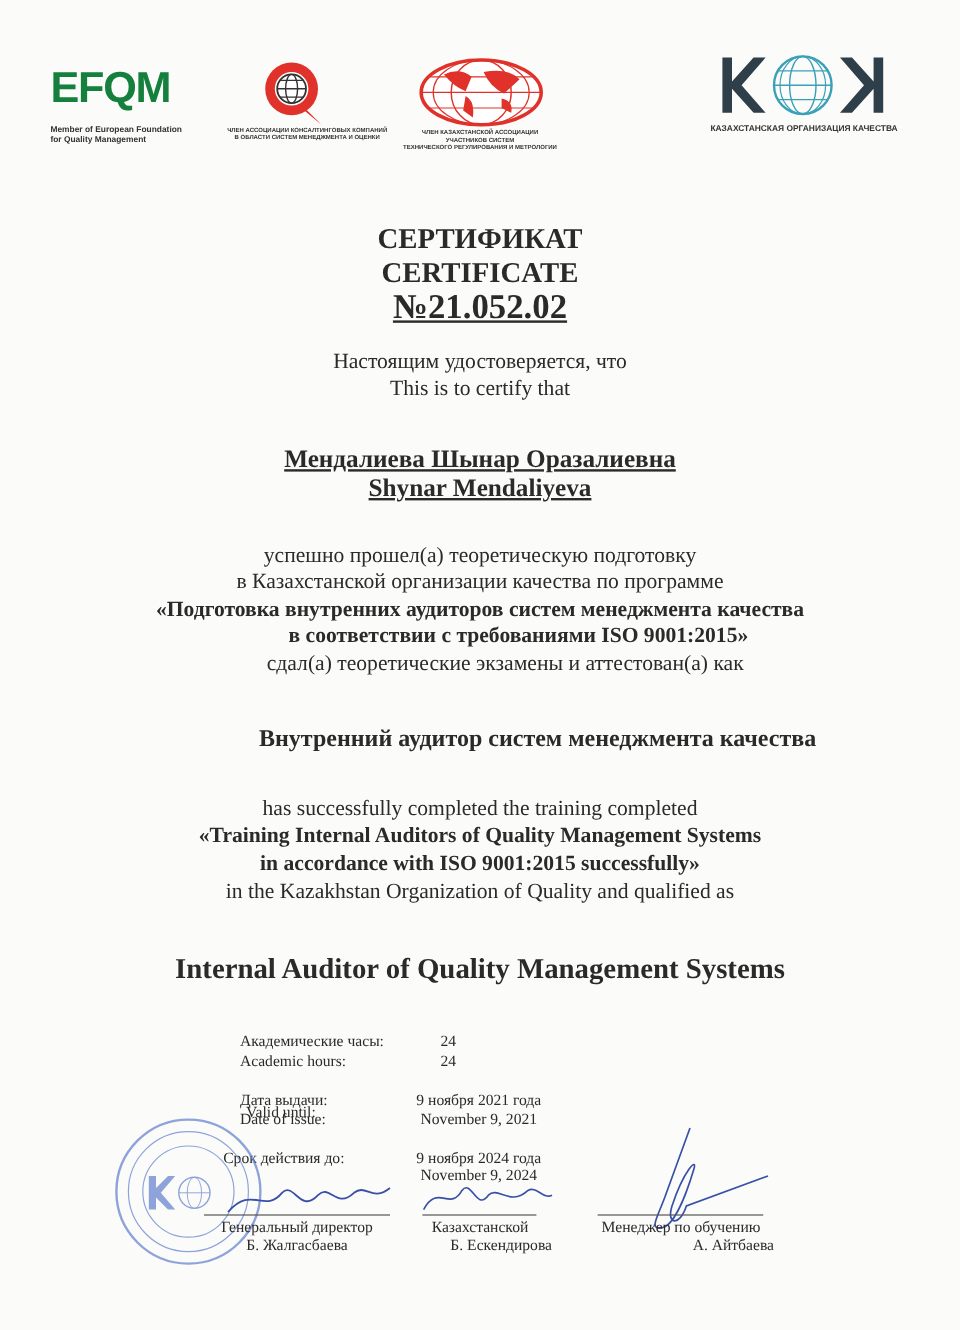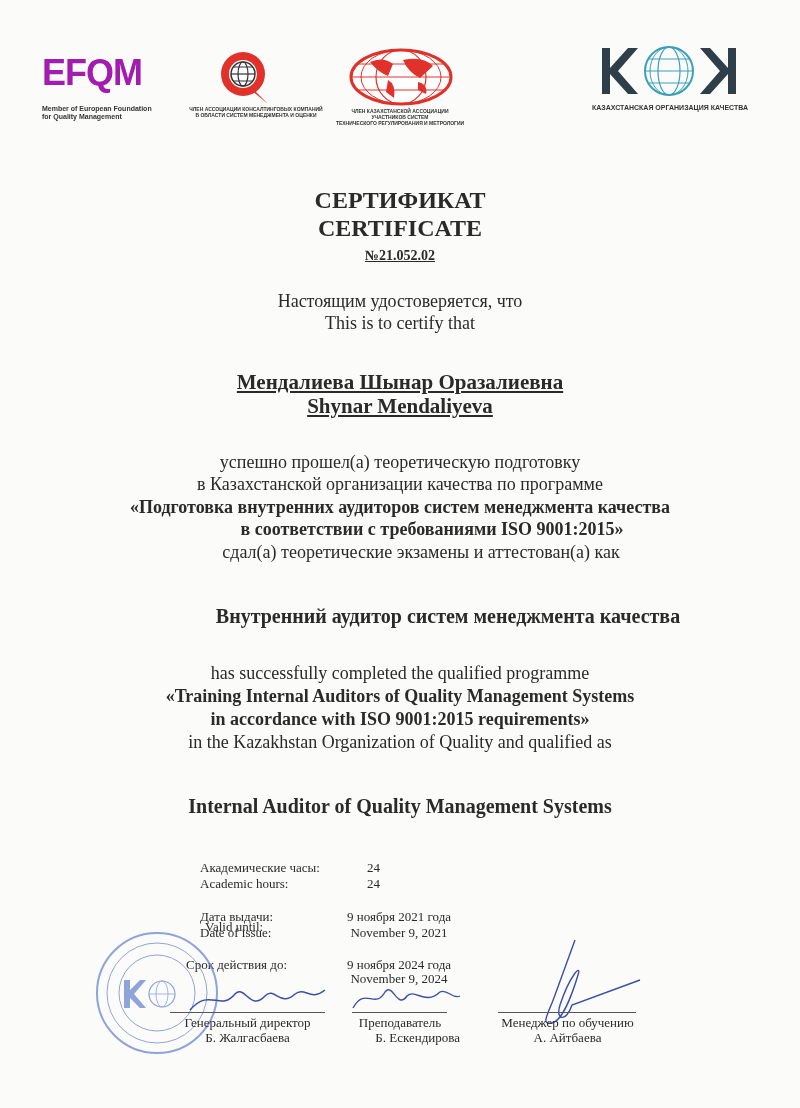"EFQM" .efqm-word { color: #a21caf -> #15803d }
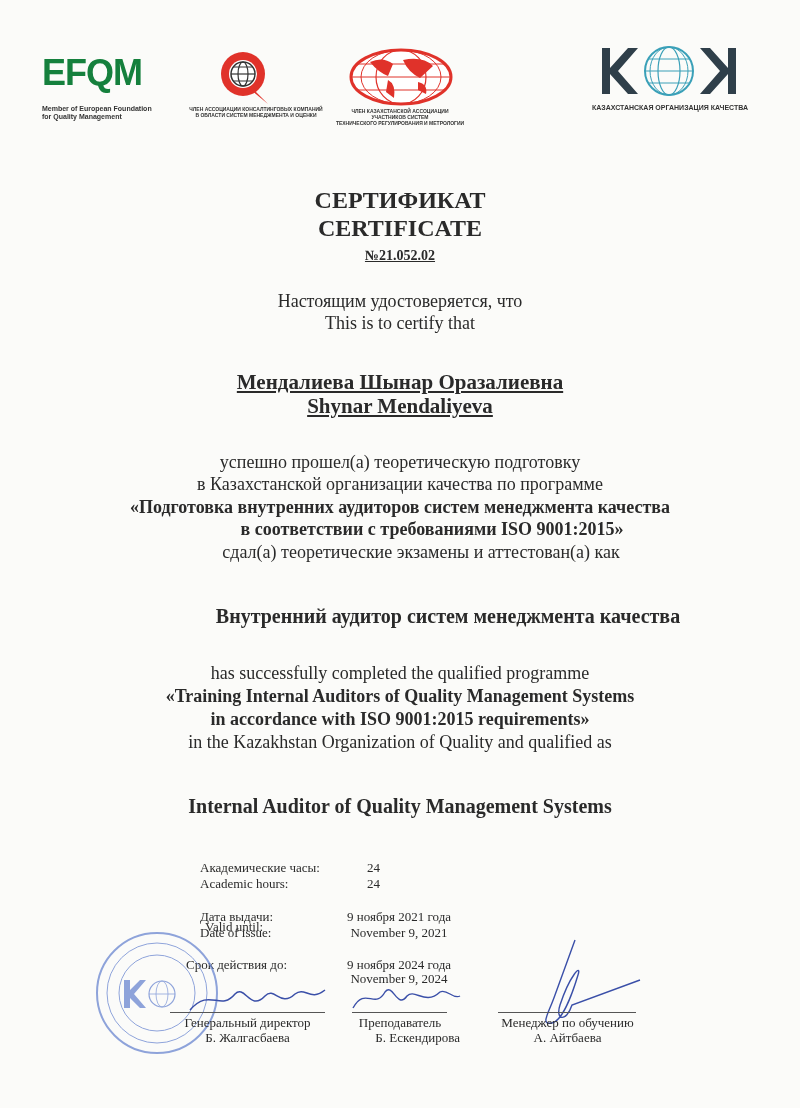"№21.052.02" div.center { font-size: 14px -> 29px }
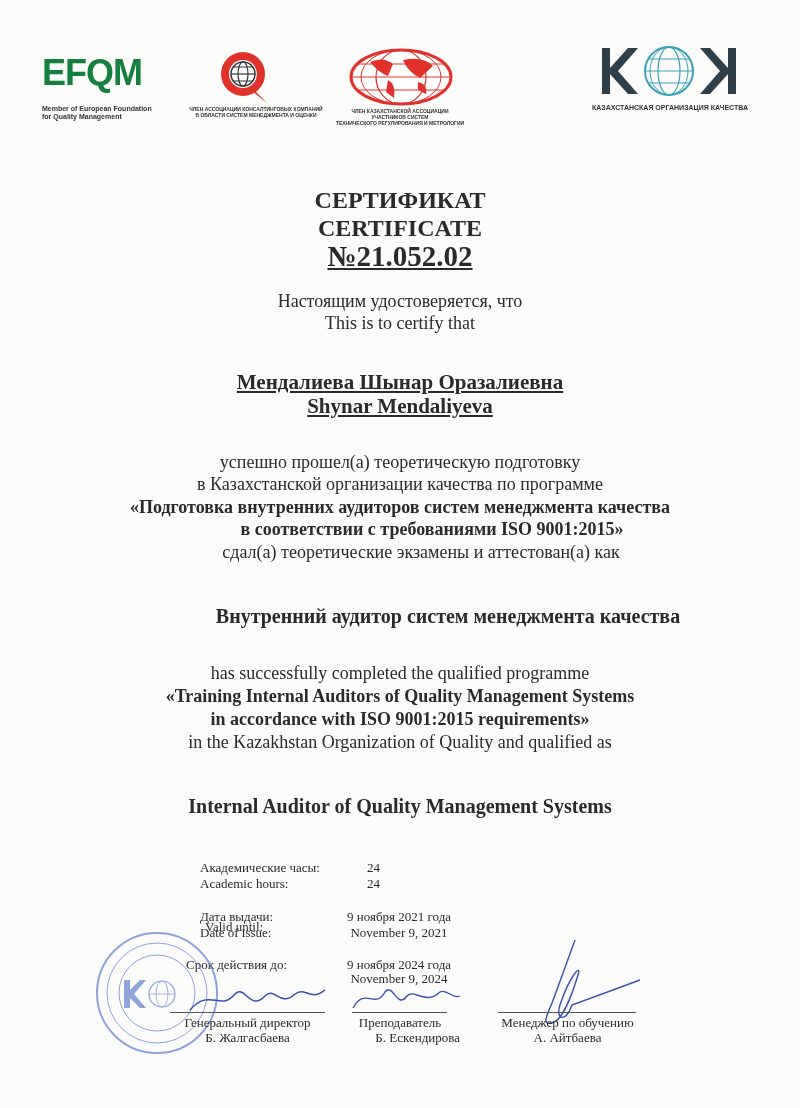"has successfully completed the qualified" div.center { text: qualified programme -> training completed }
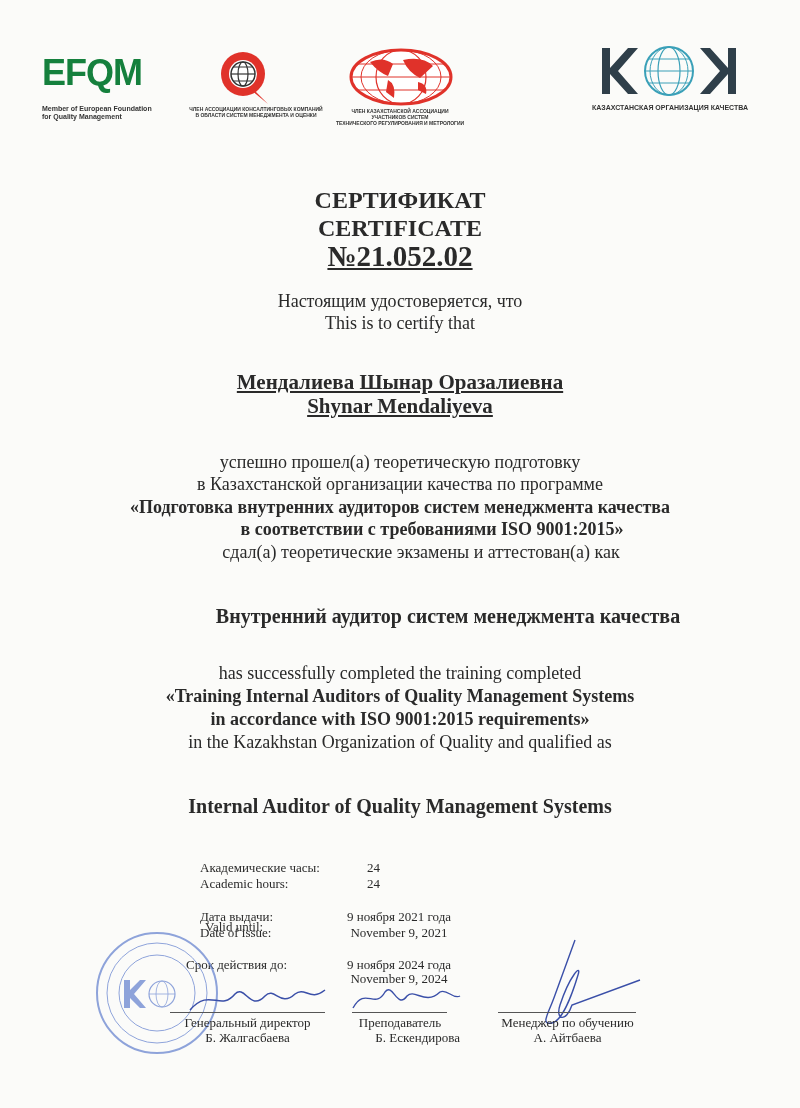"in accordance with ISO 9001:2015" div.center { text: requirements -> successfully }
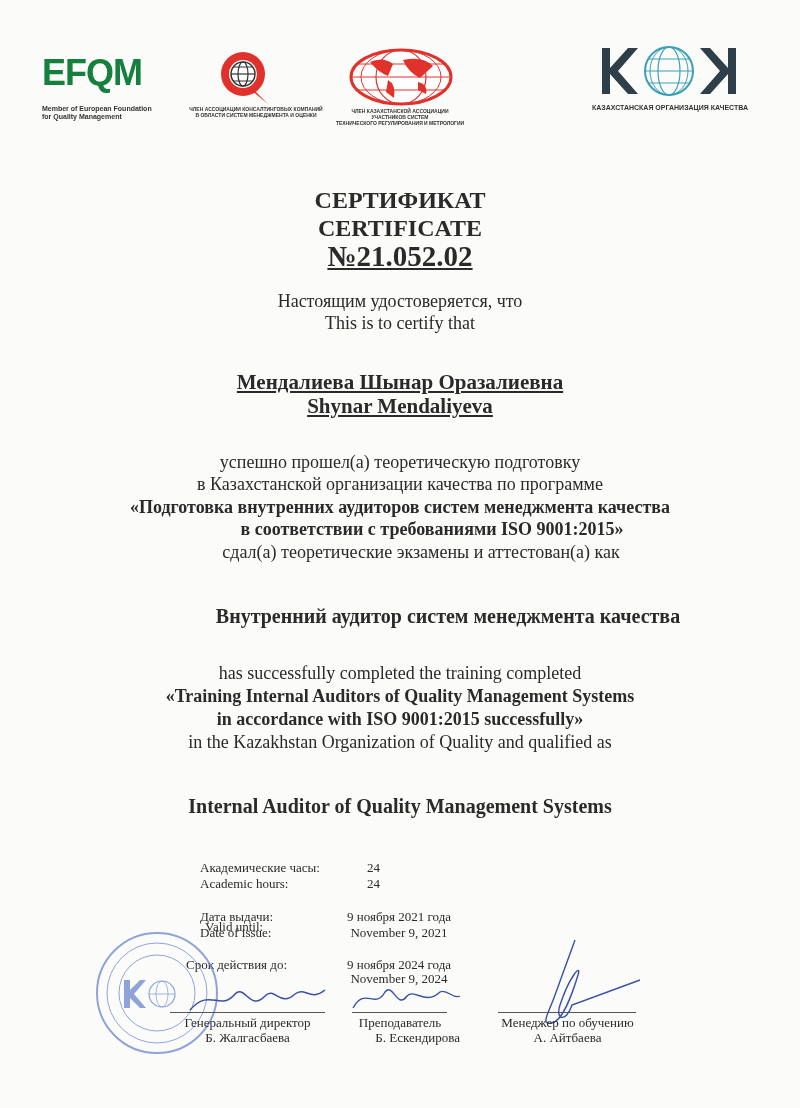"Internal Auditor of Quality Management" div.center { font-size: 20px -> 24px }
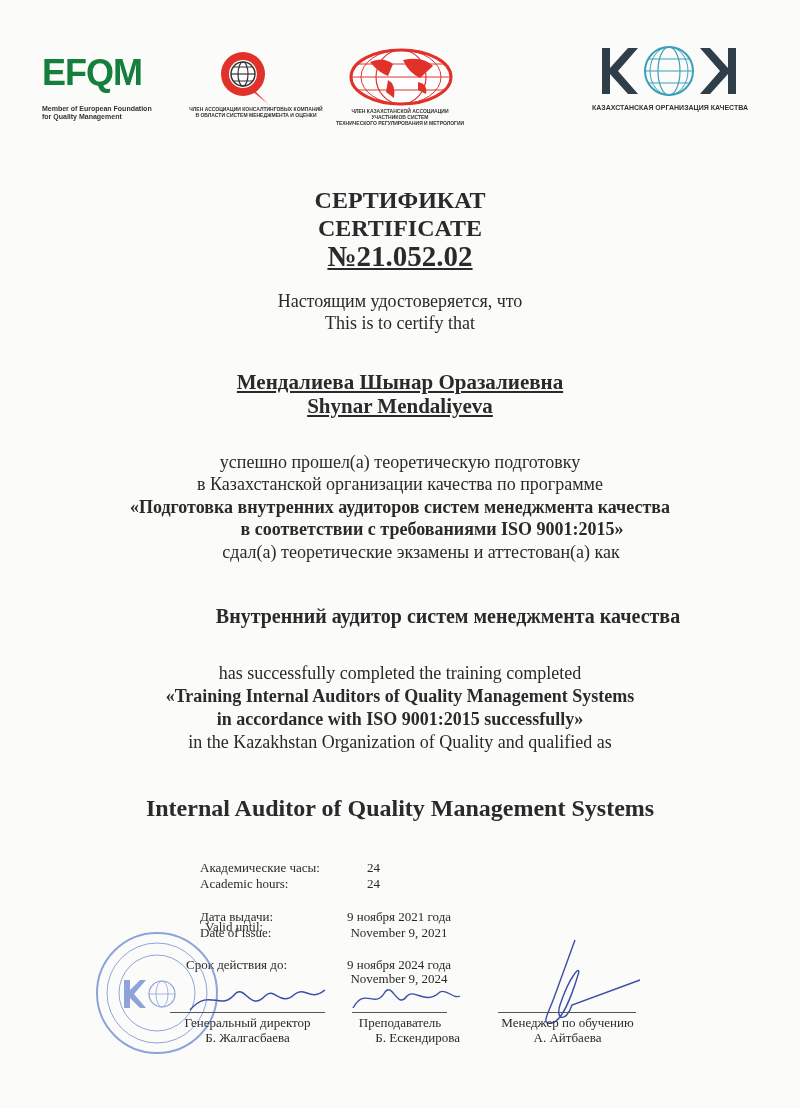"Преподаватель" div.abs { text: Преподаватель -> Казахстанской }
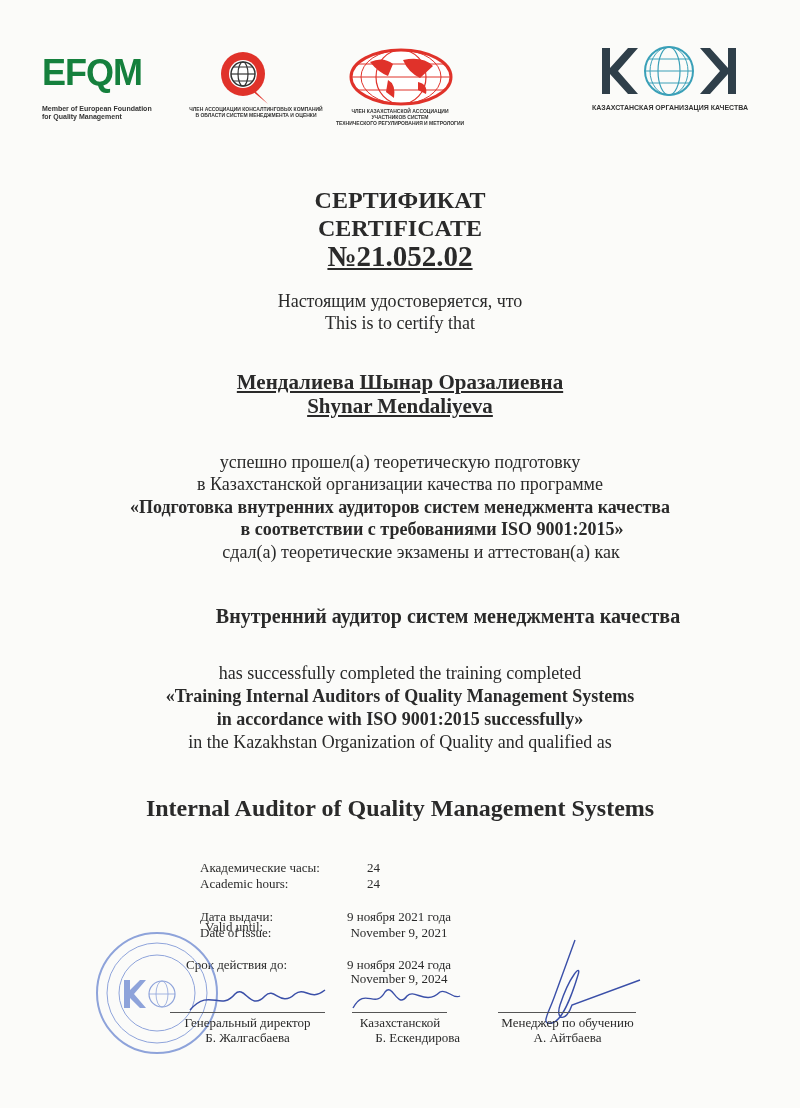"А. Айтбаева" div.abs { text-align: center -> right }
